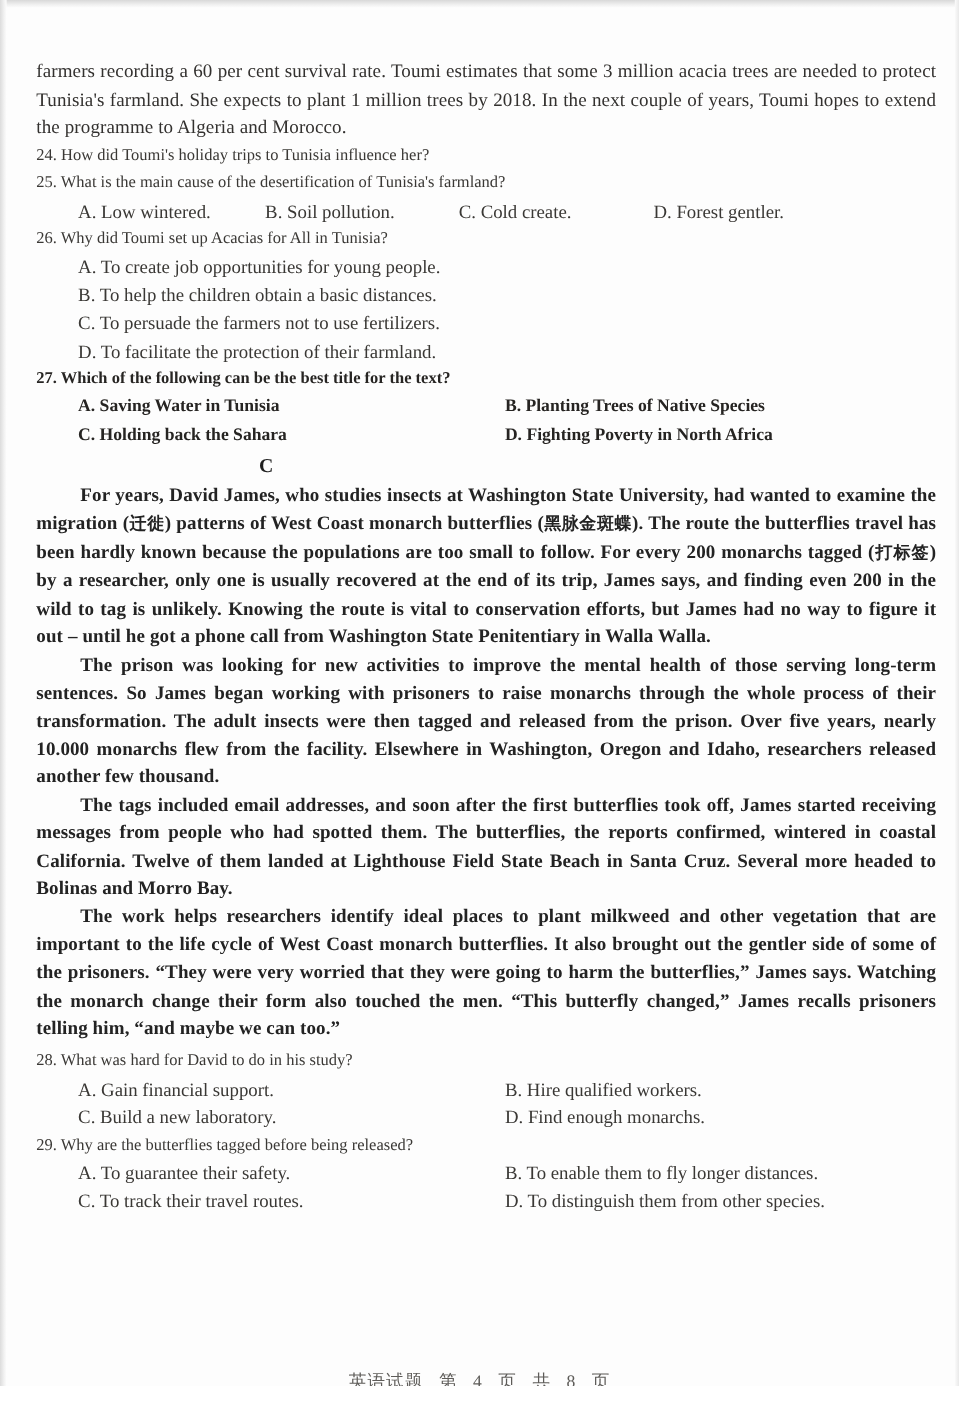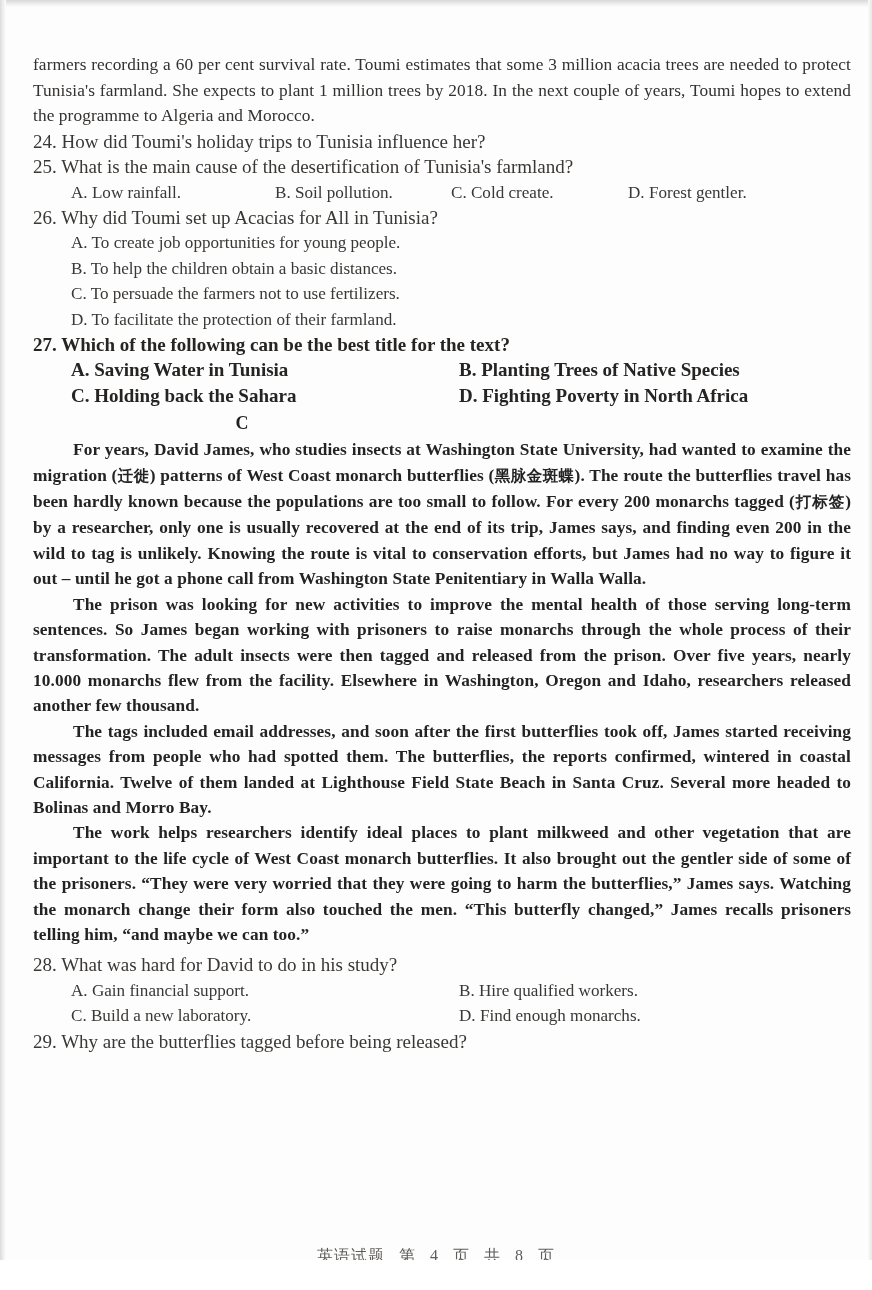"24. How did Toumi's holiday" .qstem { font-size: 19px -> 15px }
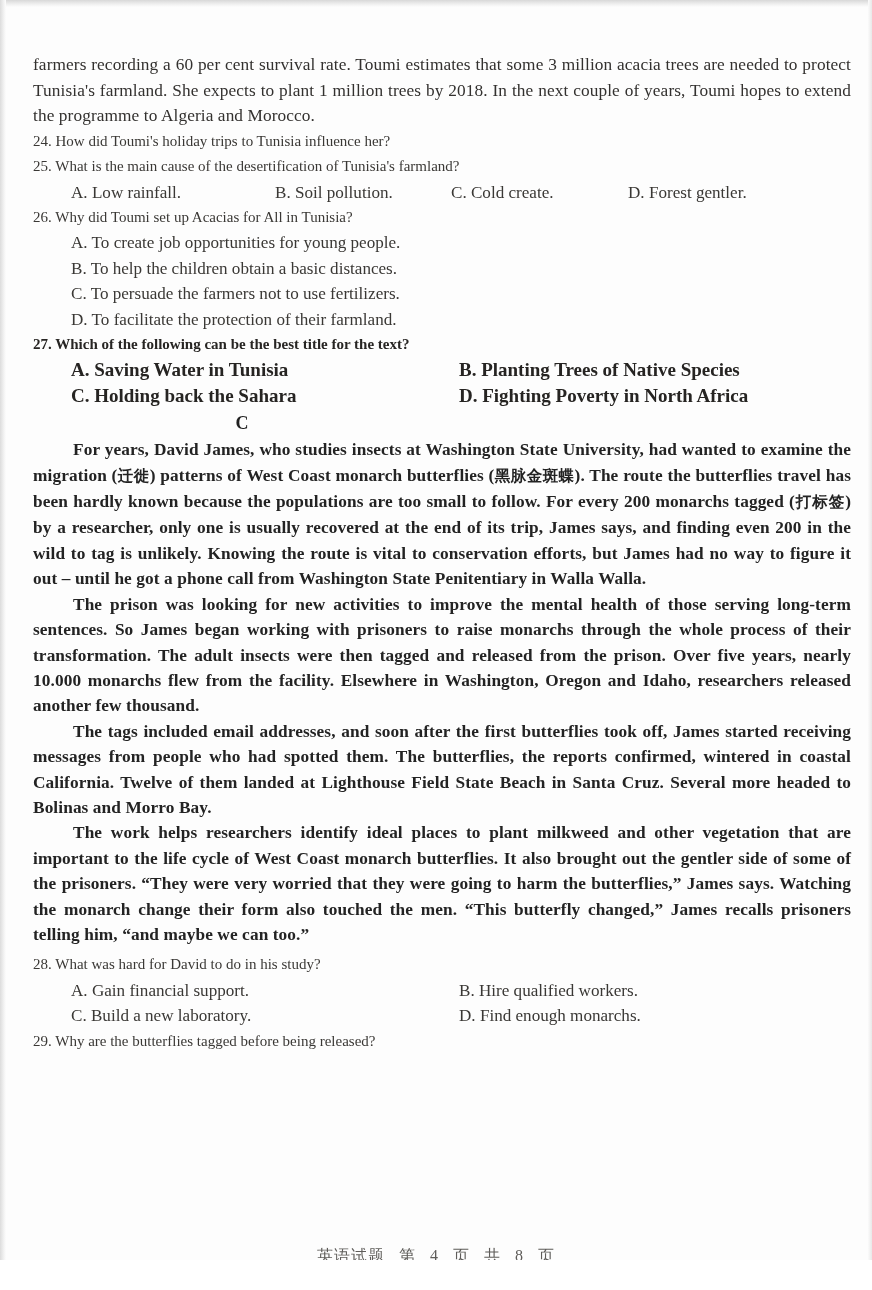"A. Low rainfall." span { text: rainfall -> wintered }
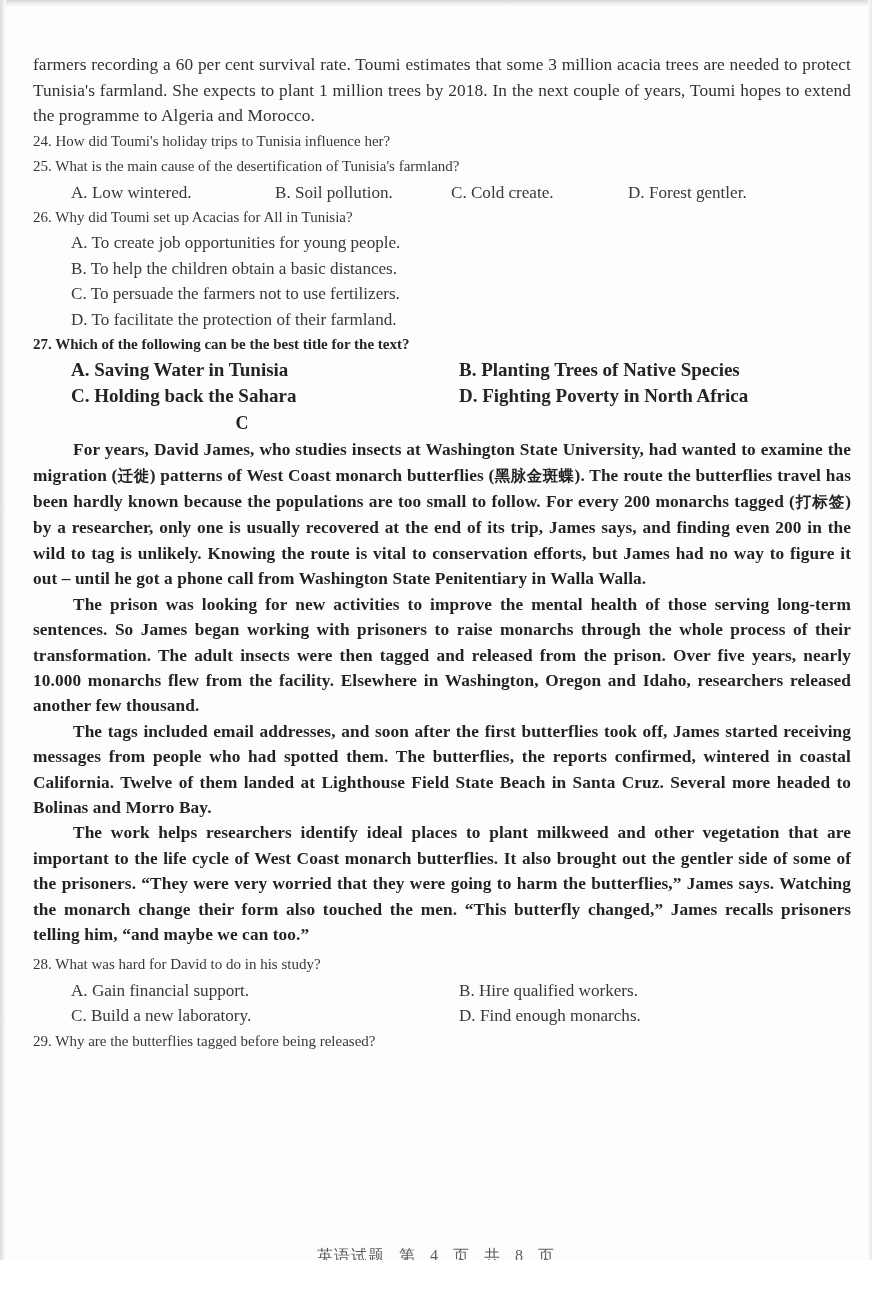"B. Soil pollution." .opt-row-4 > span:nth-child(2) { margin-left: 34px -> none }
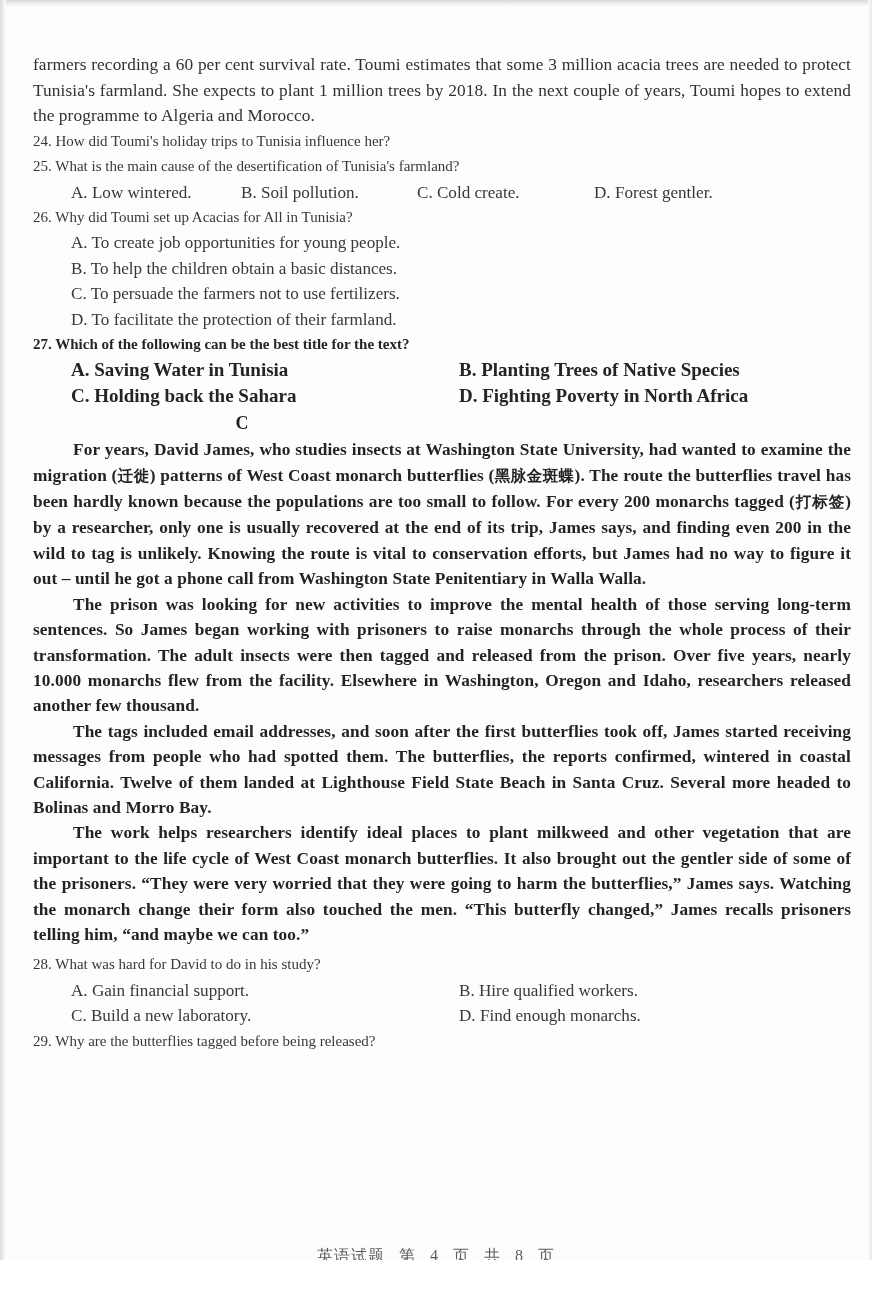"A. Saving Water in Tunisia" .opt-grid.bolder { font-size: 19px -> 16px }
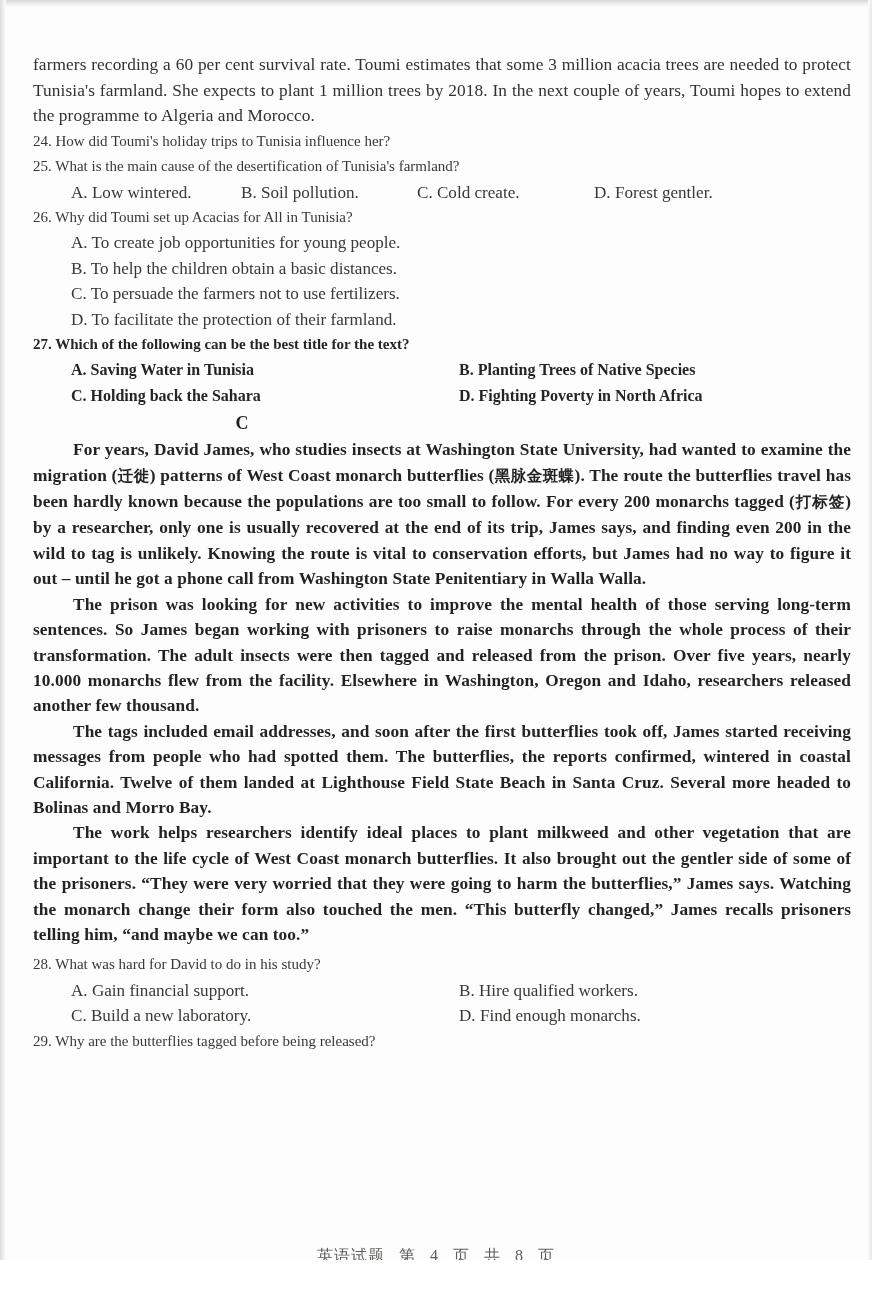"A. To guarantee their safety." div.opt-grid { html: none -> <div> <span>A. To guarantee their safety.</span> <span>B. To enable them to fly longer distances.</span> <span>C. To track their travel routes.</span> <span>D. To distinguish them from other species.</span> </div> }
